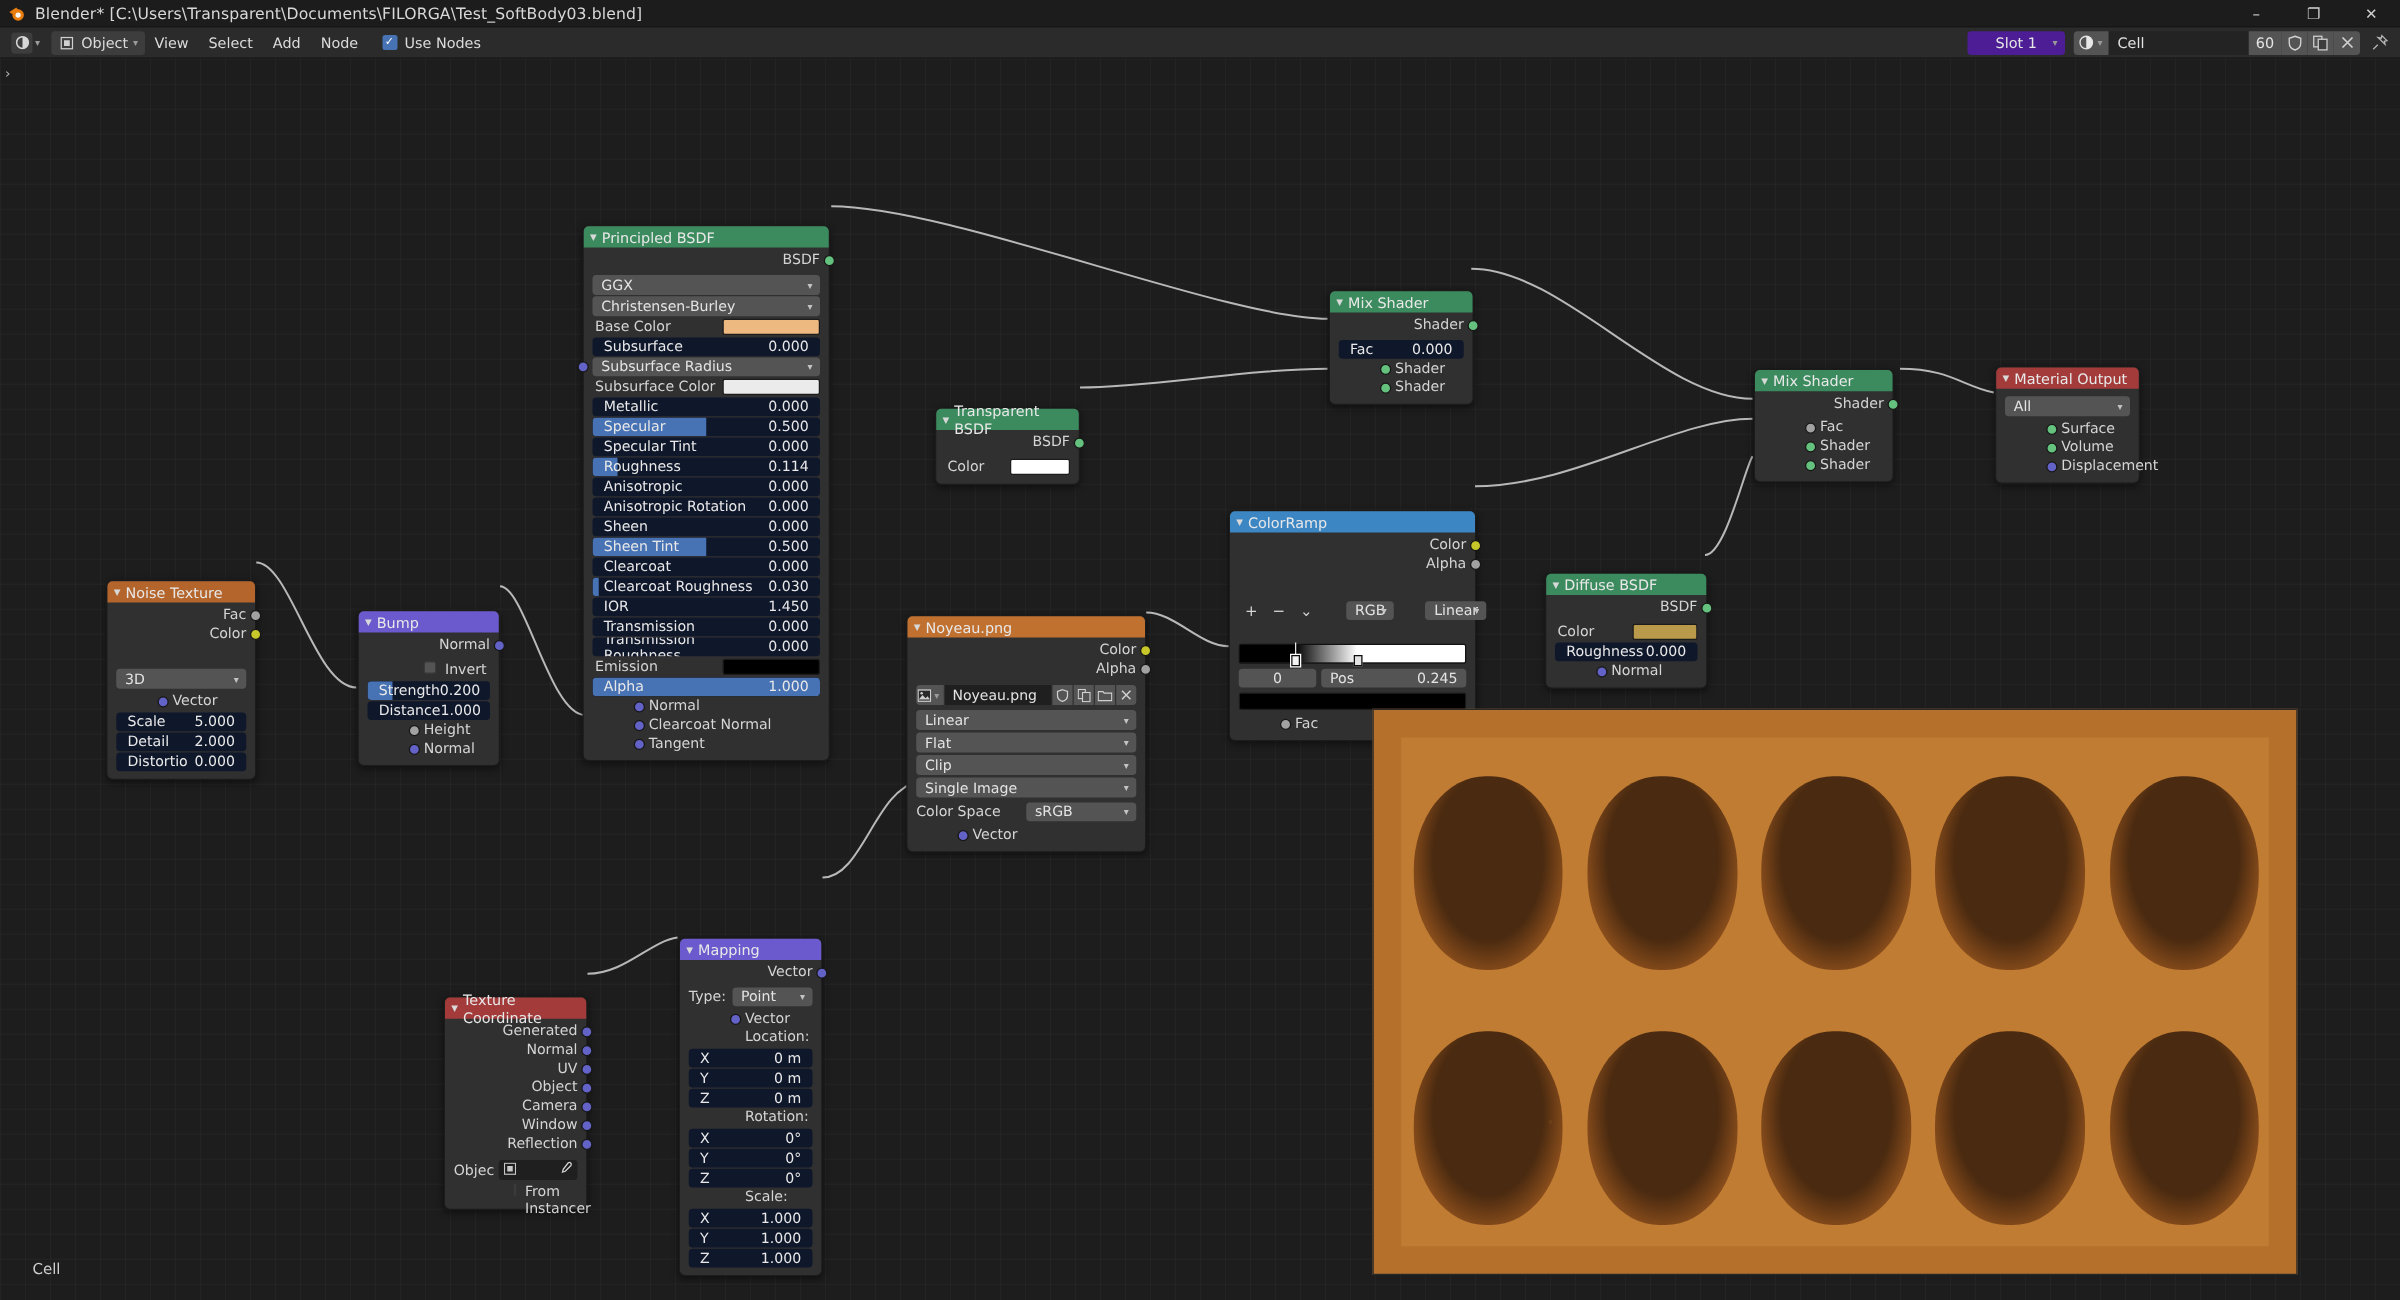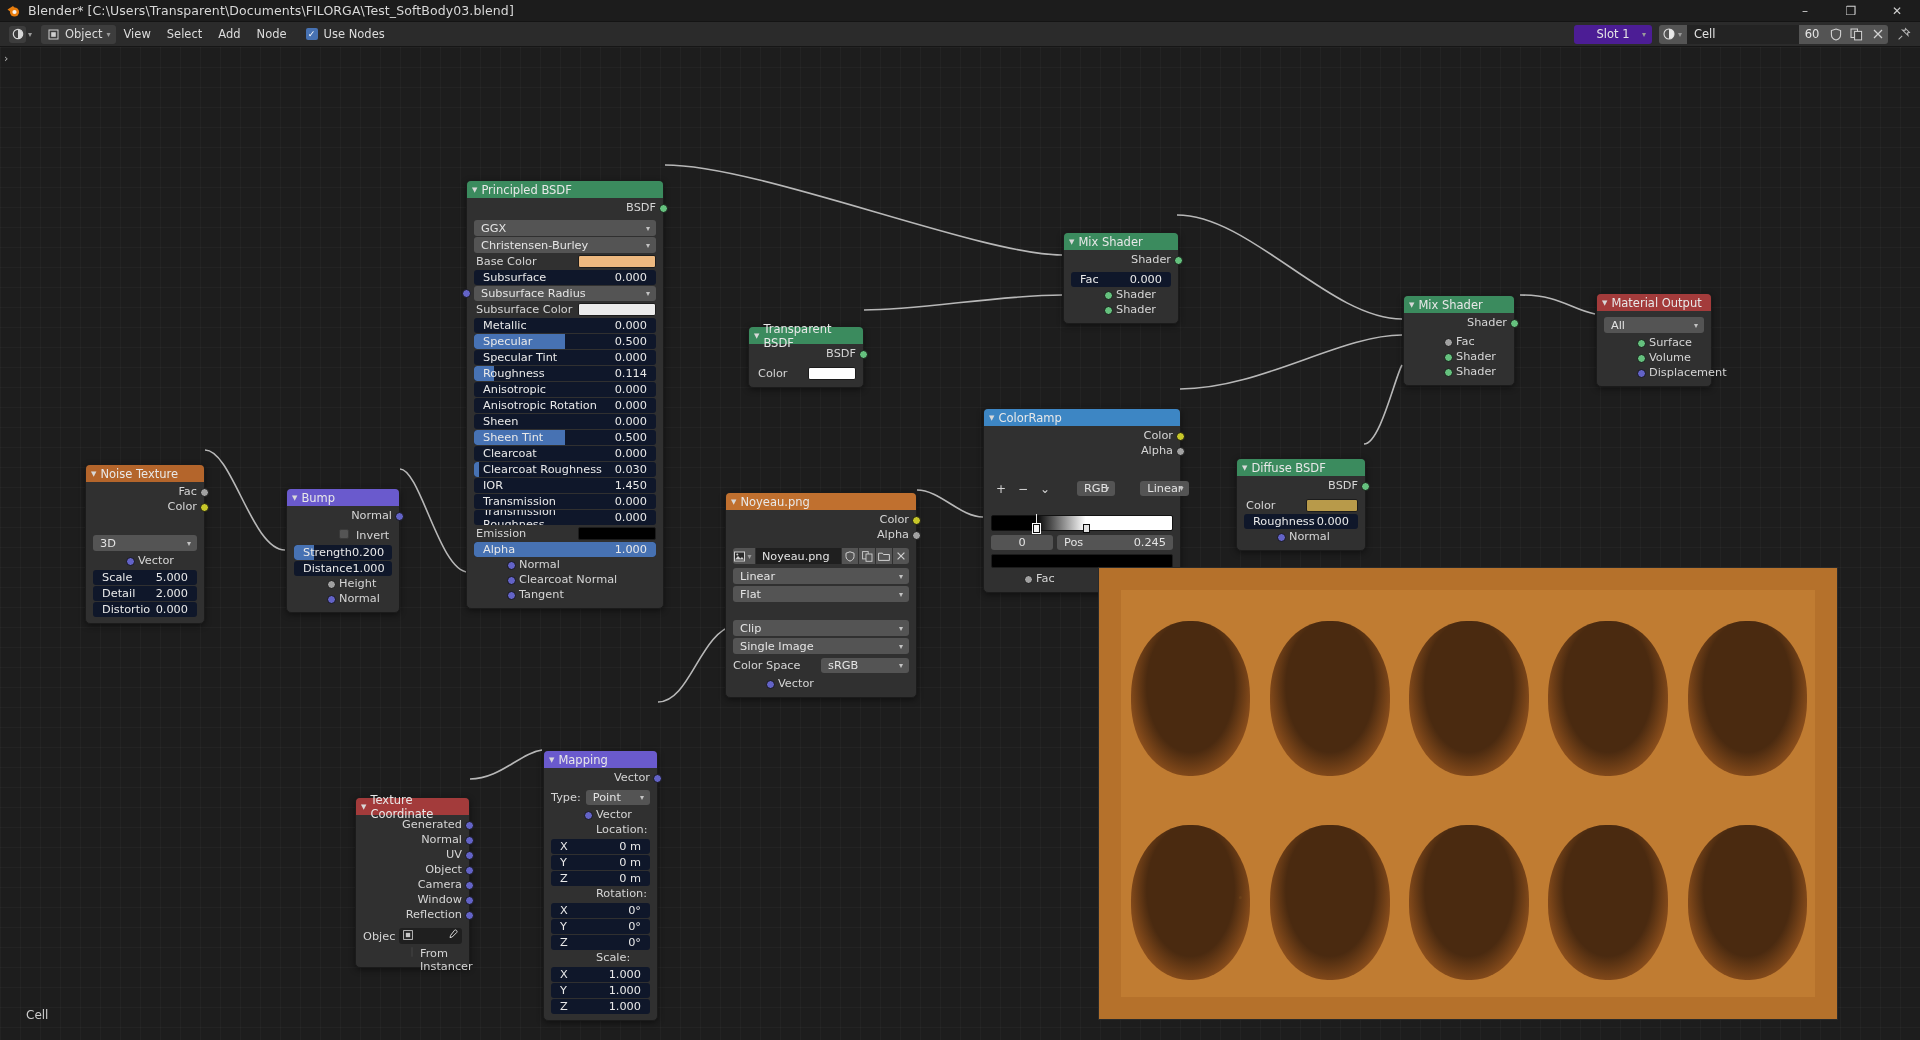"Clip" div.dropdown { margin-top: 18px -> 2px }
